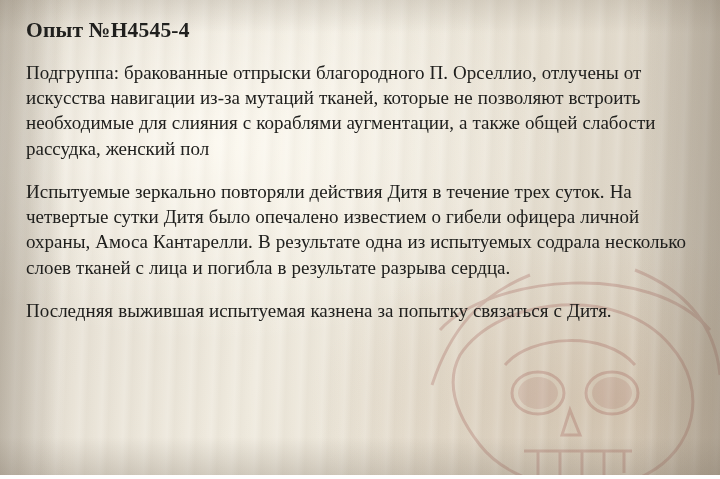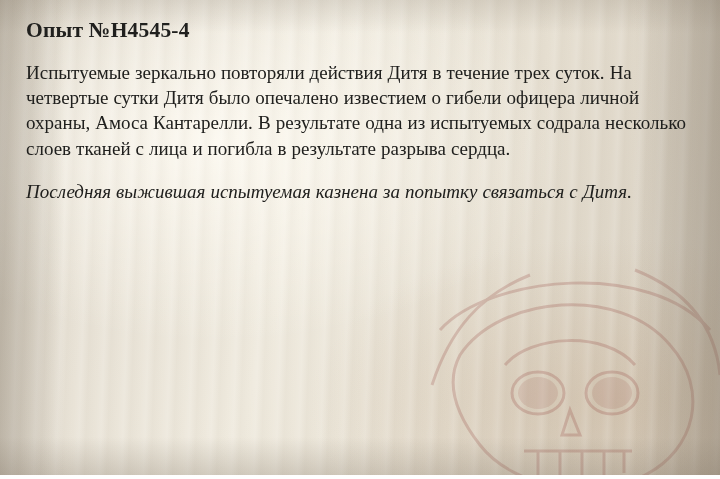"Подгруппа: бракованные отпрыски" p.para { html: none -> <p>Подгруппа: бракованные отпрыски благородного П. Орселлио, отлучены от искусства навигации из-за мутаций тканей, которые не позволяют встроить необходимые для слияния с кораблями аугментации, а также общей слабости рассудка, женский пол</p> }
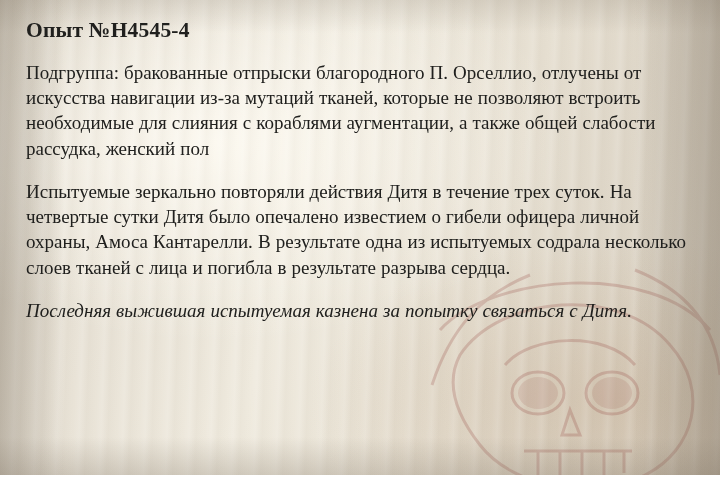"Последняя выжившая испытуемая казнена за" .para:last-child { font-style: italic -> none }
